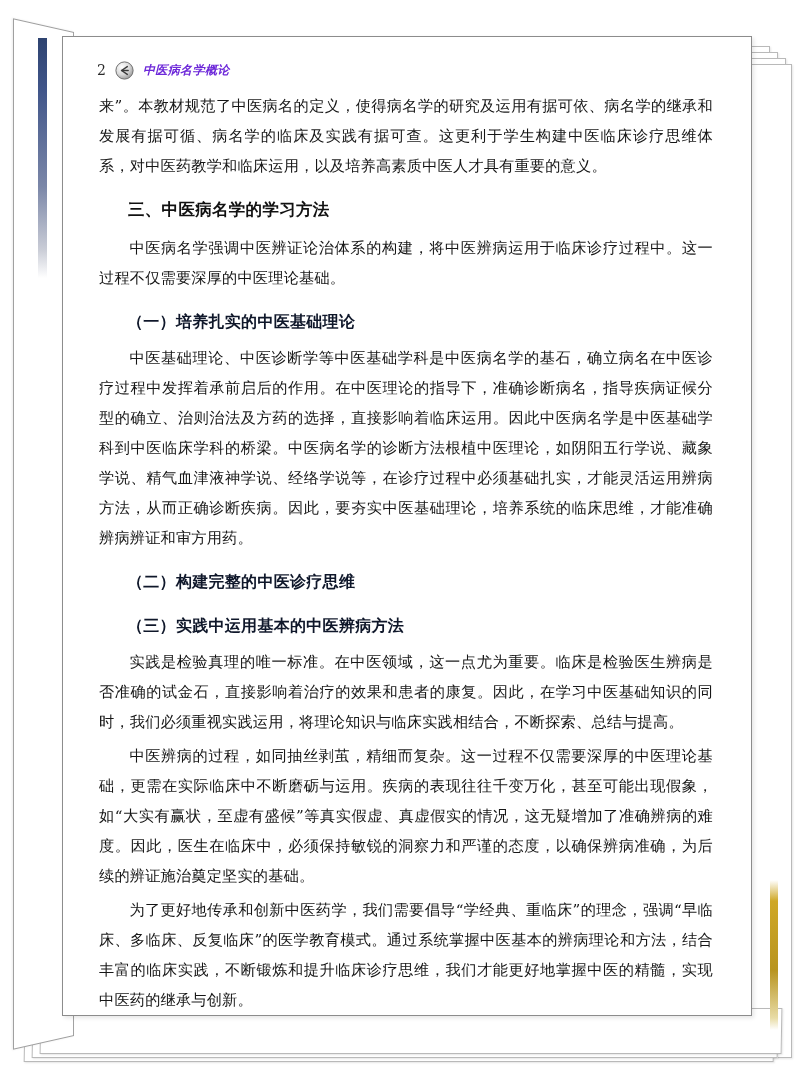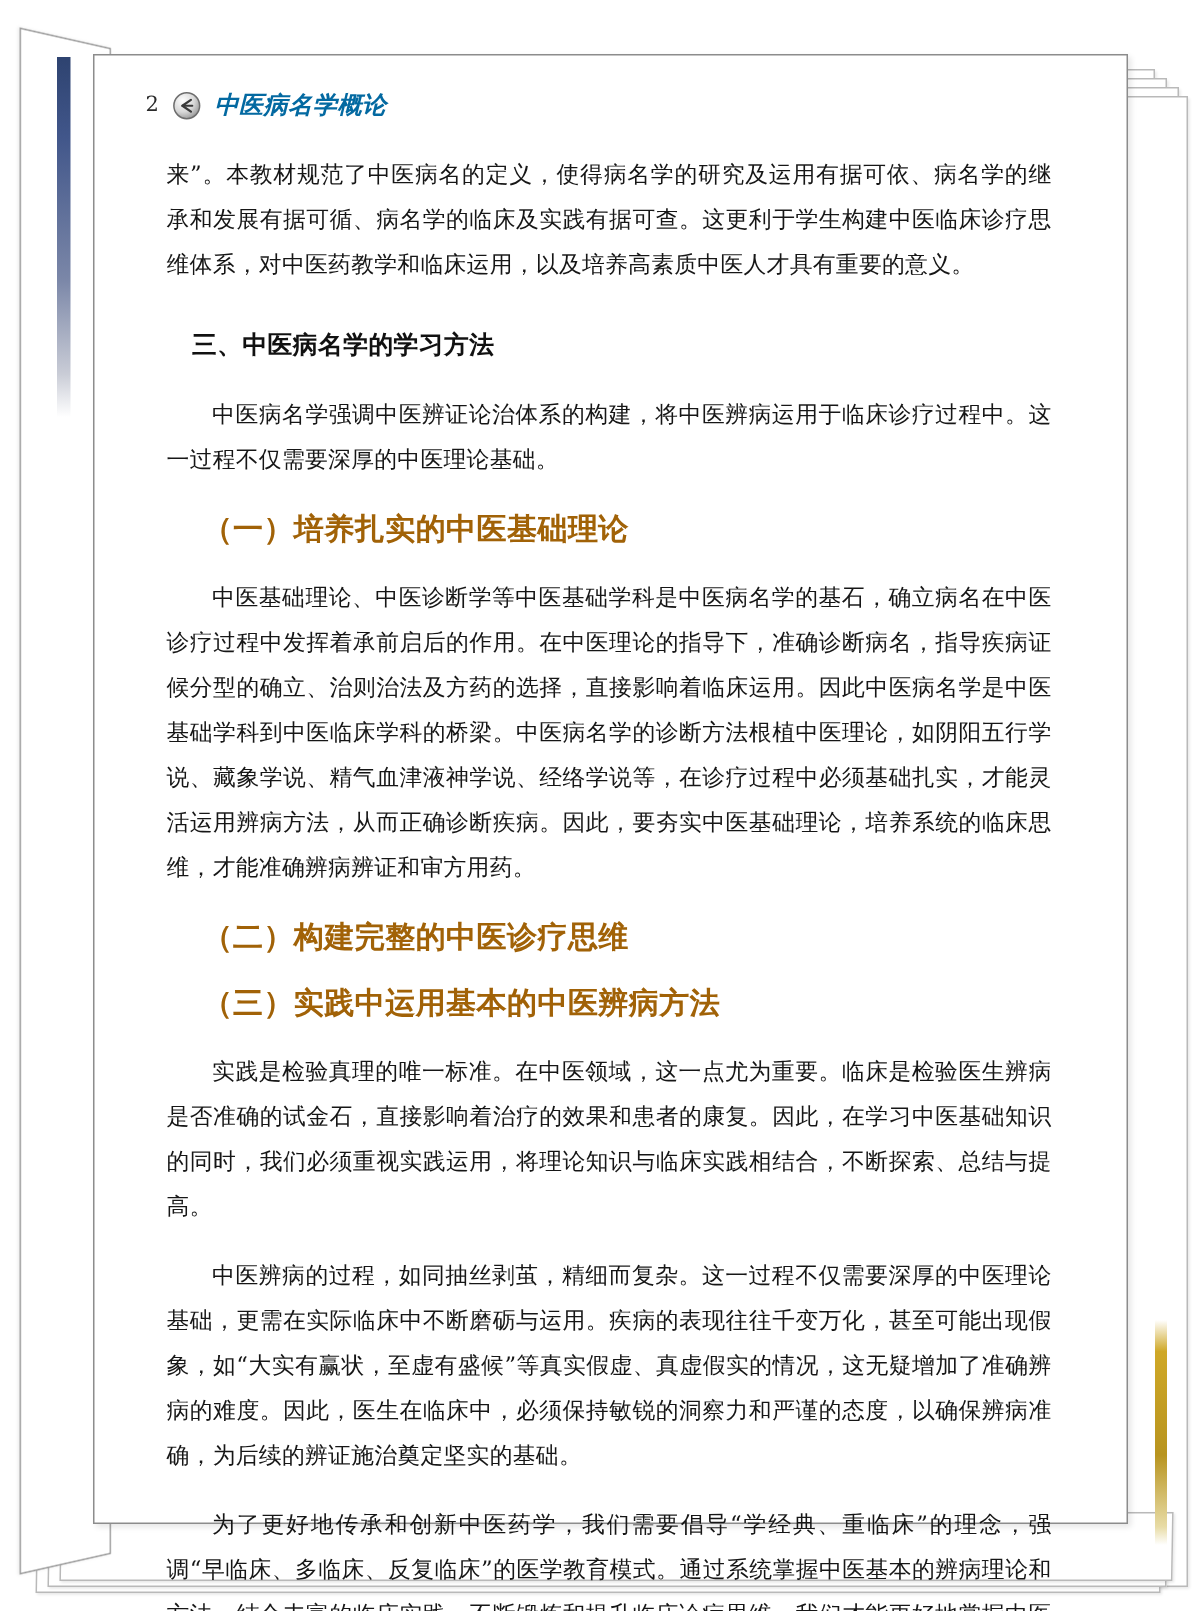"中医病名学概论" .runhead-title { color: #0369a1 -> #6d28d9; font-size: 16px -> 12px }
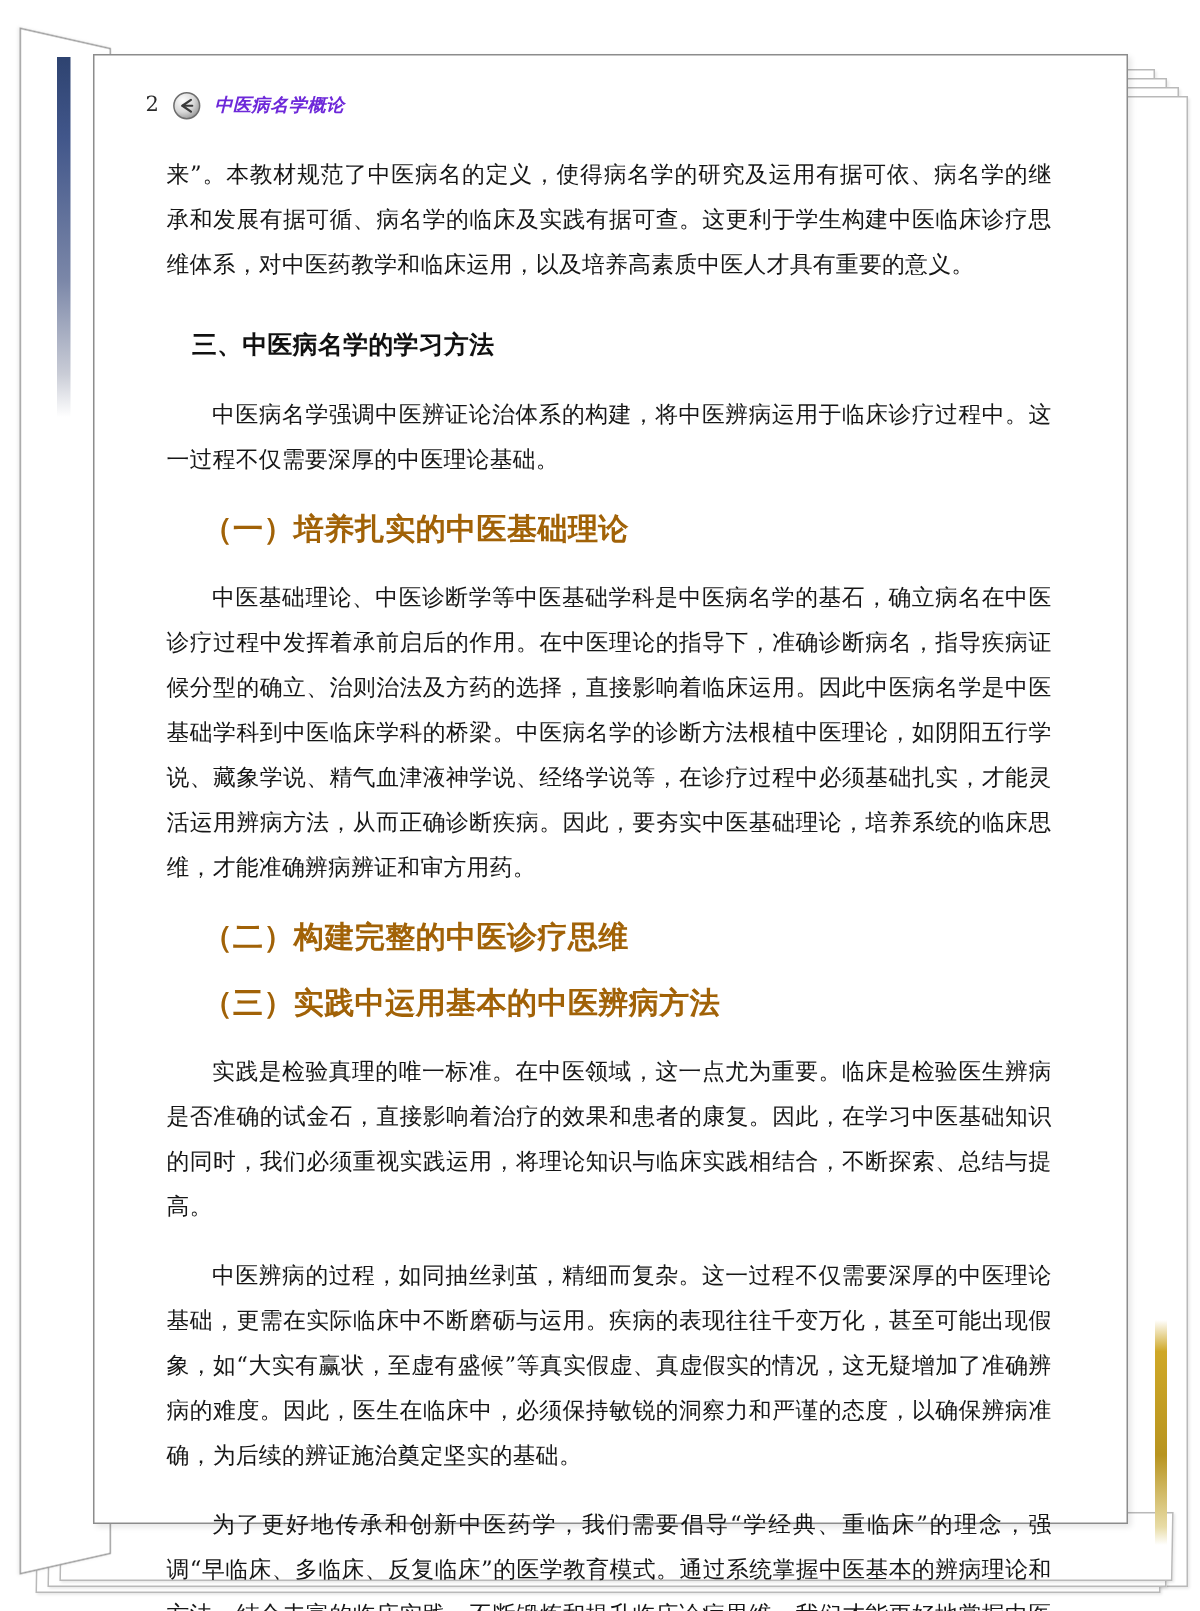"来”。本教材规范了中医病名的定义，使得病名学的研究及运用有据可依、病名学的继承和" p.para { margin: 16px -> 4px }
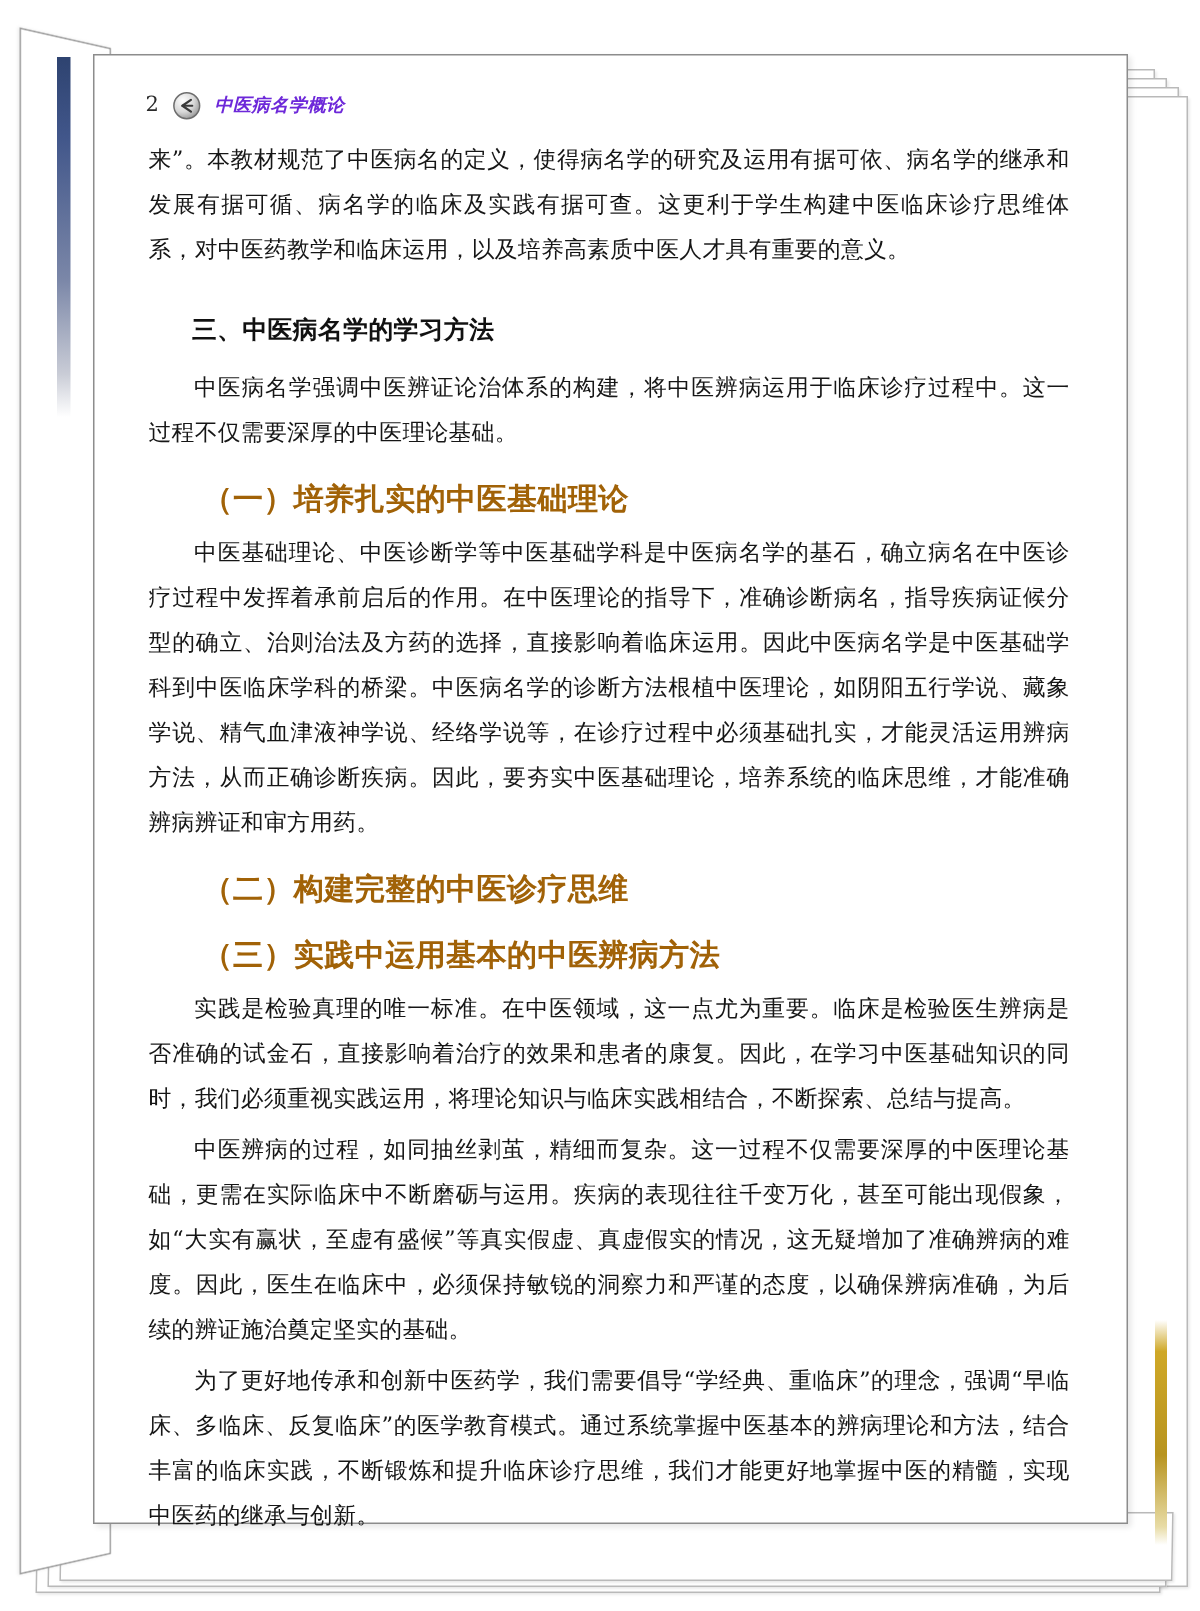"三、中医病名学的学习方法" h2.sec-head { margin: 24px 0 8px 0 -> 14px 0 8px 0 }
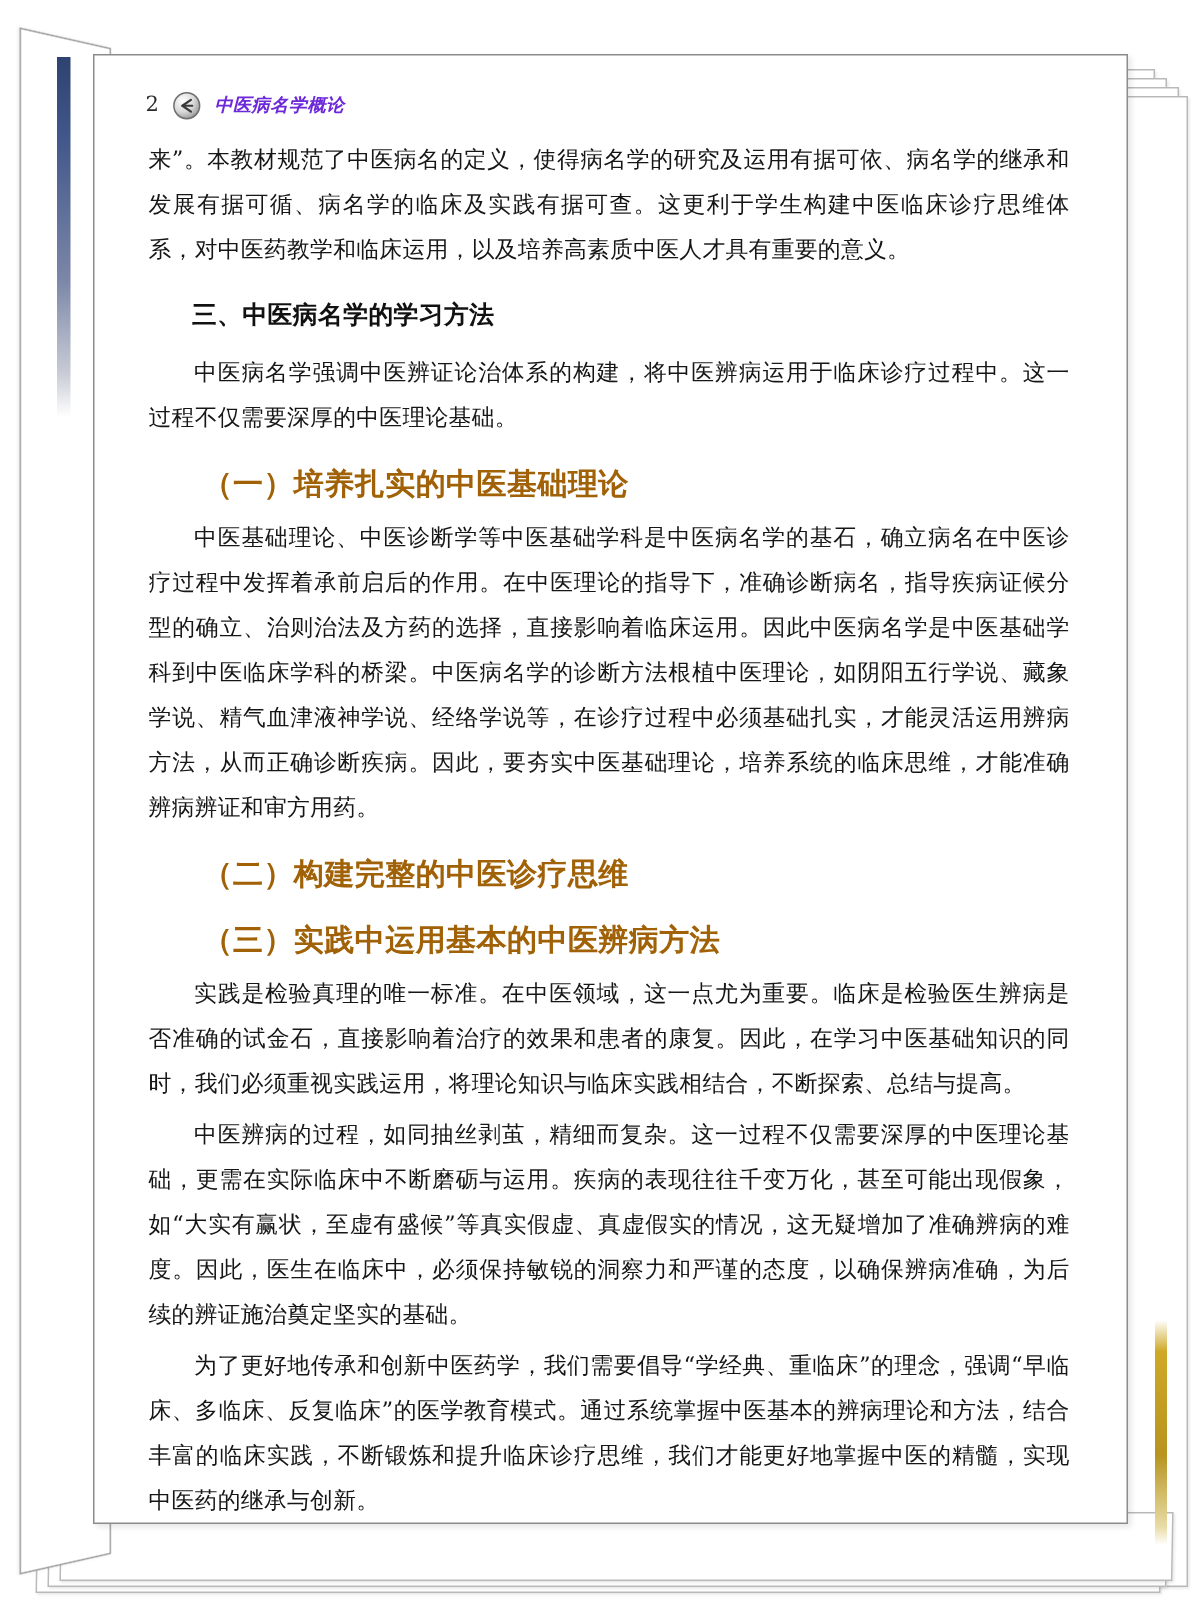"（一）培养扎实的中医基础理论" h3.sub-head { color: #a16207 -> #0f172a; font-size: 20px -> 16px }
